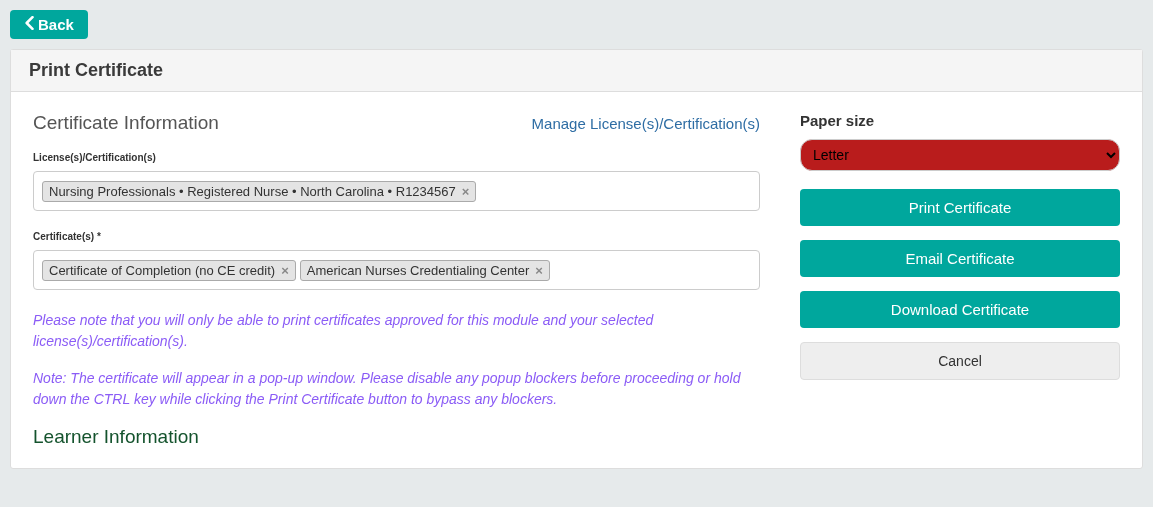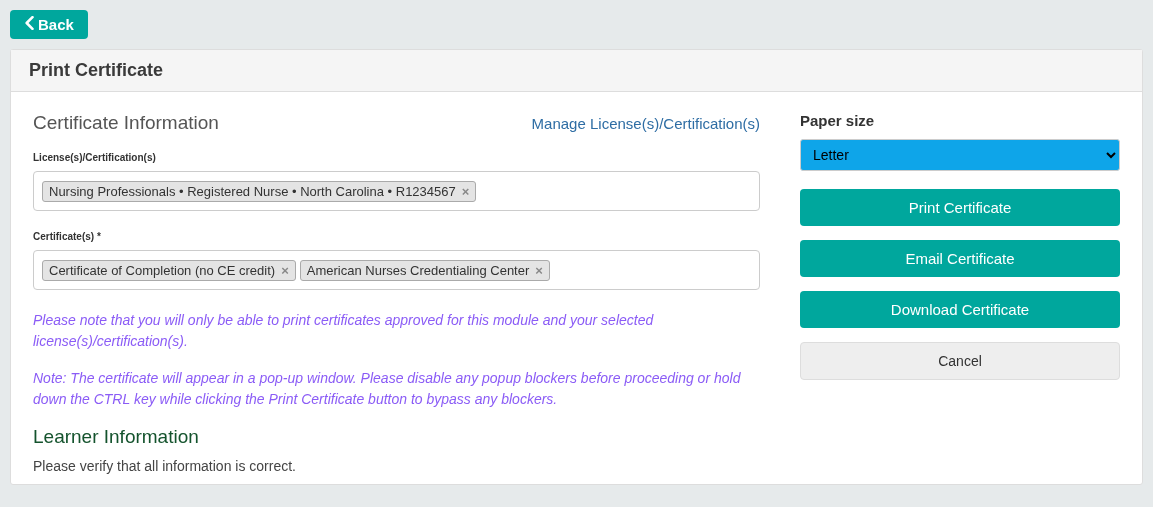"Letter" .select { background: #0ea5e9 -> #b91c1c; border-radius: 3px -> 12px }
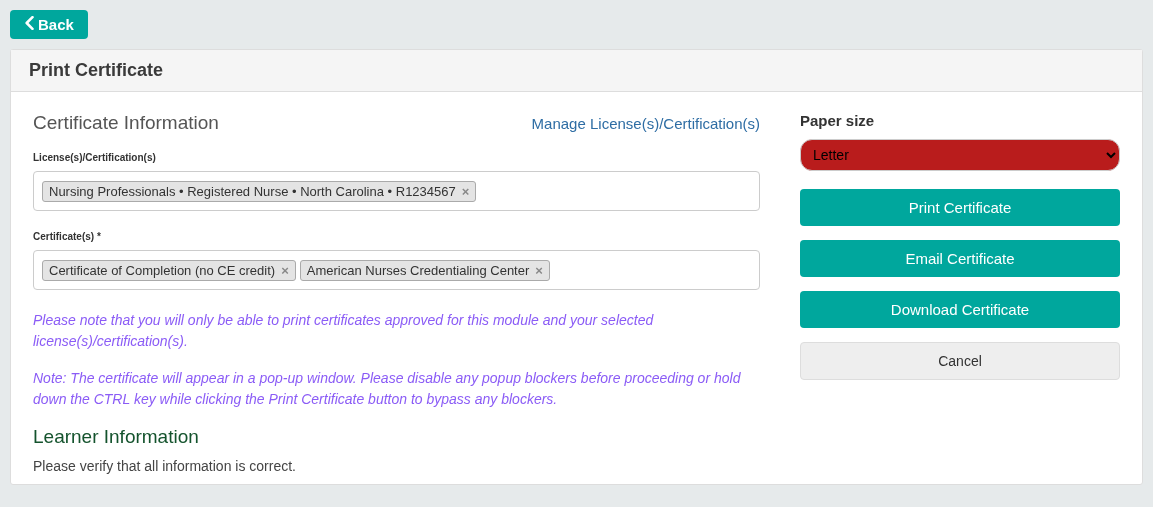"Please verify that all information" p.verify-text { html: <p>Please verify that all information is correct.</p> -> none }
